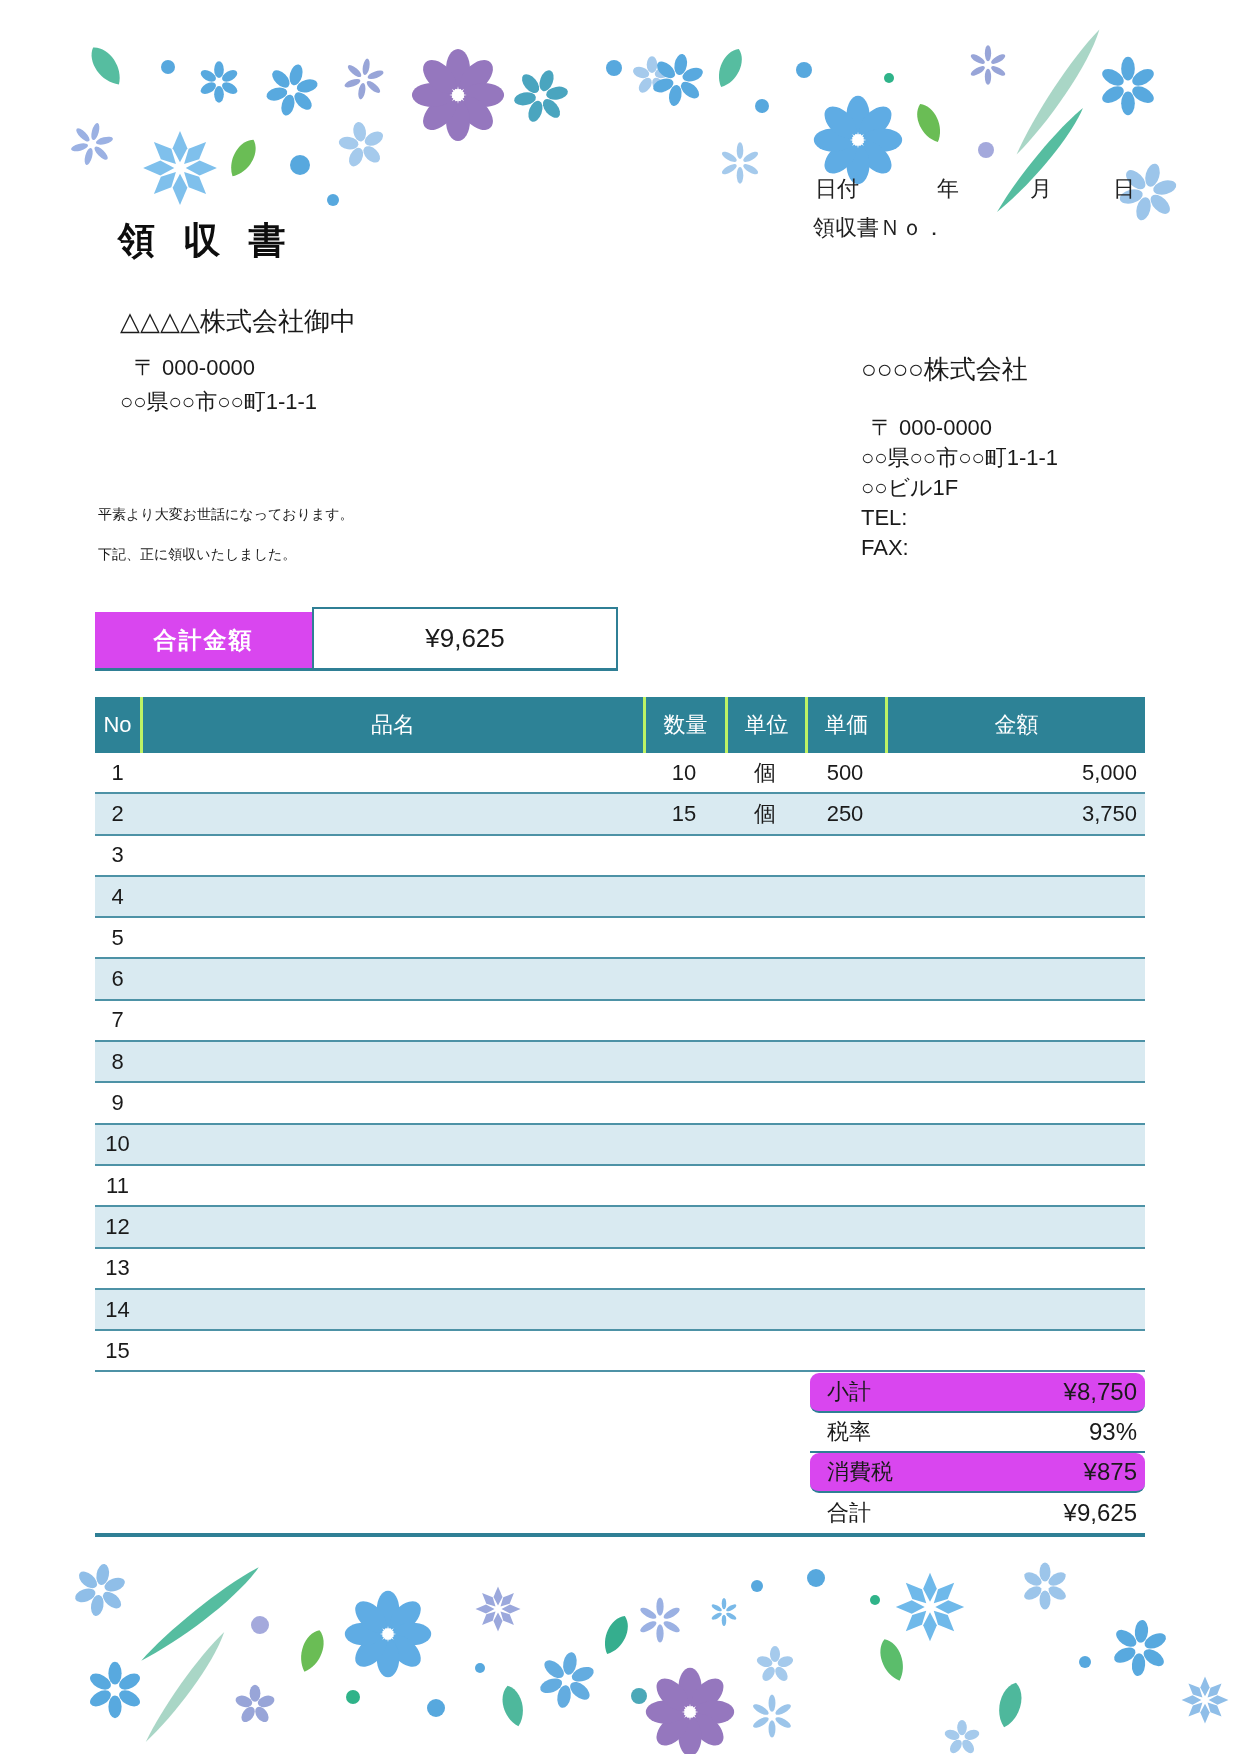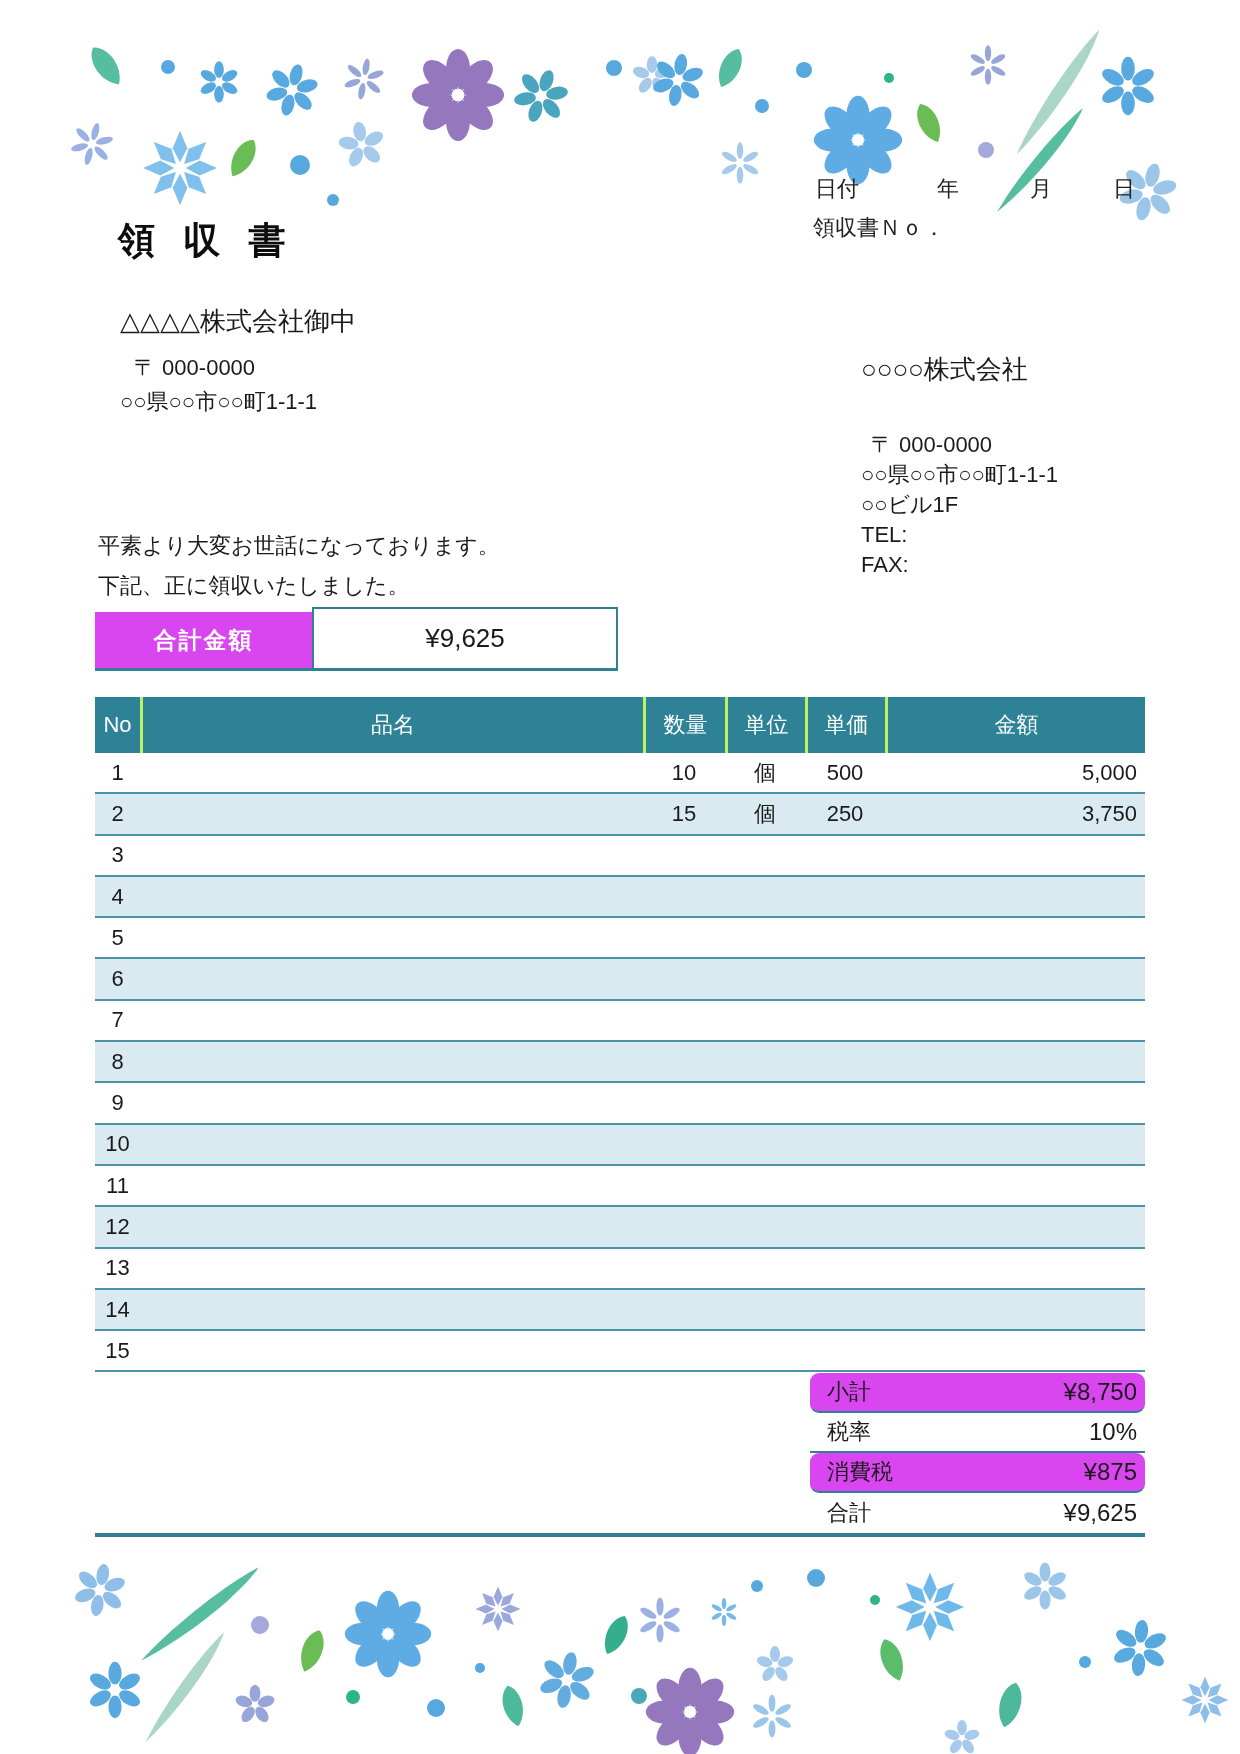"○○○○株式会社" .issuer .name { margin-bottom: 43px -> 26px }
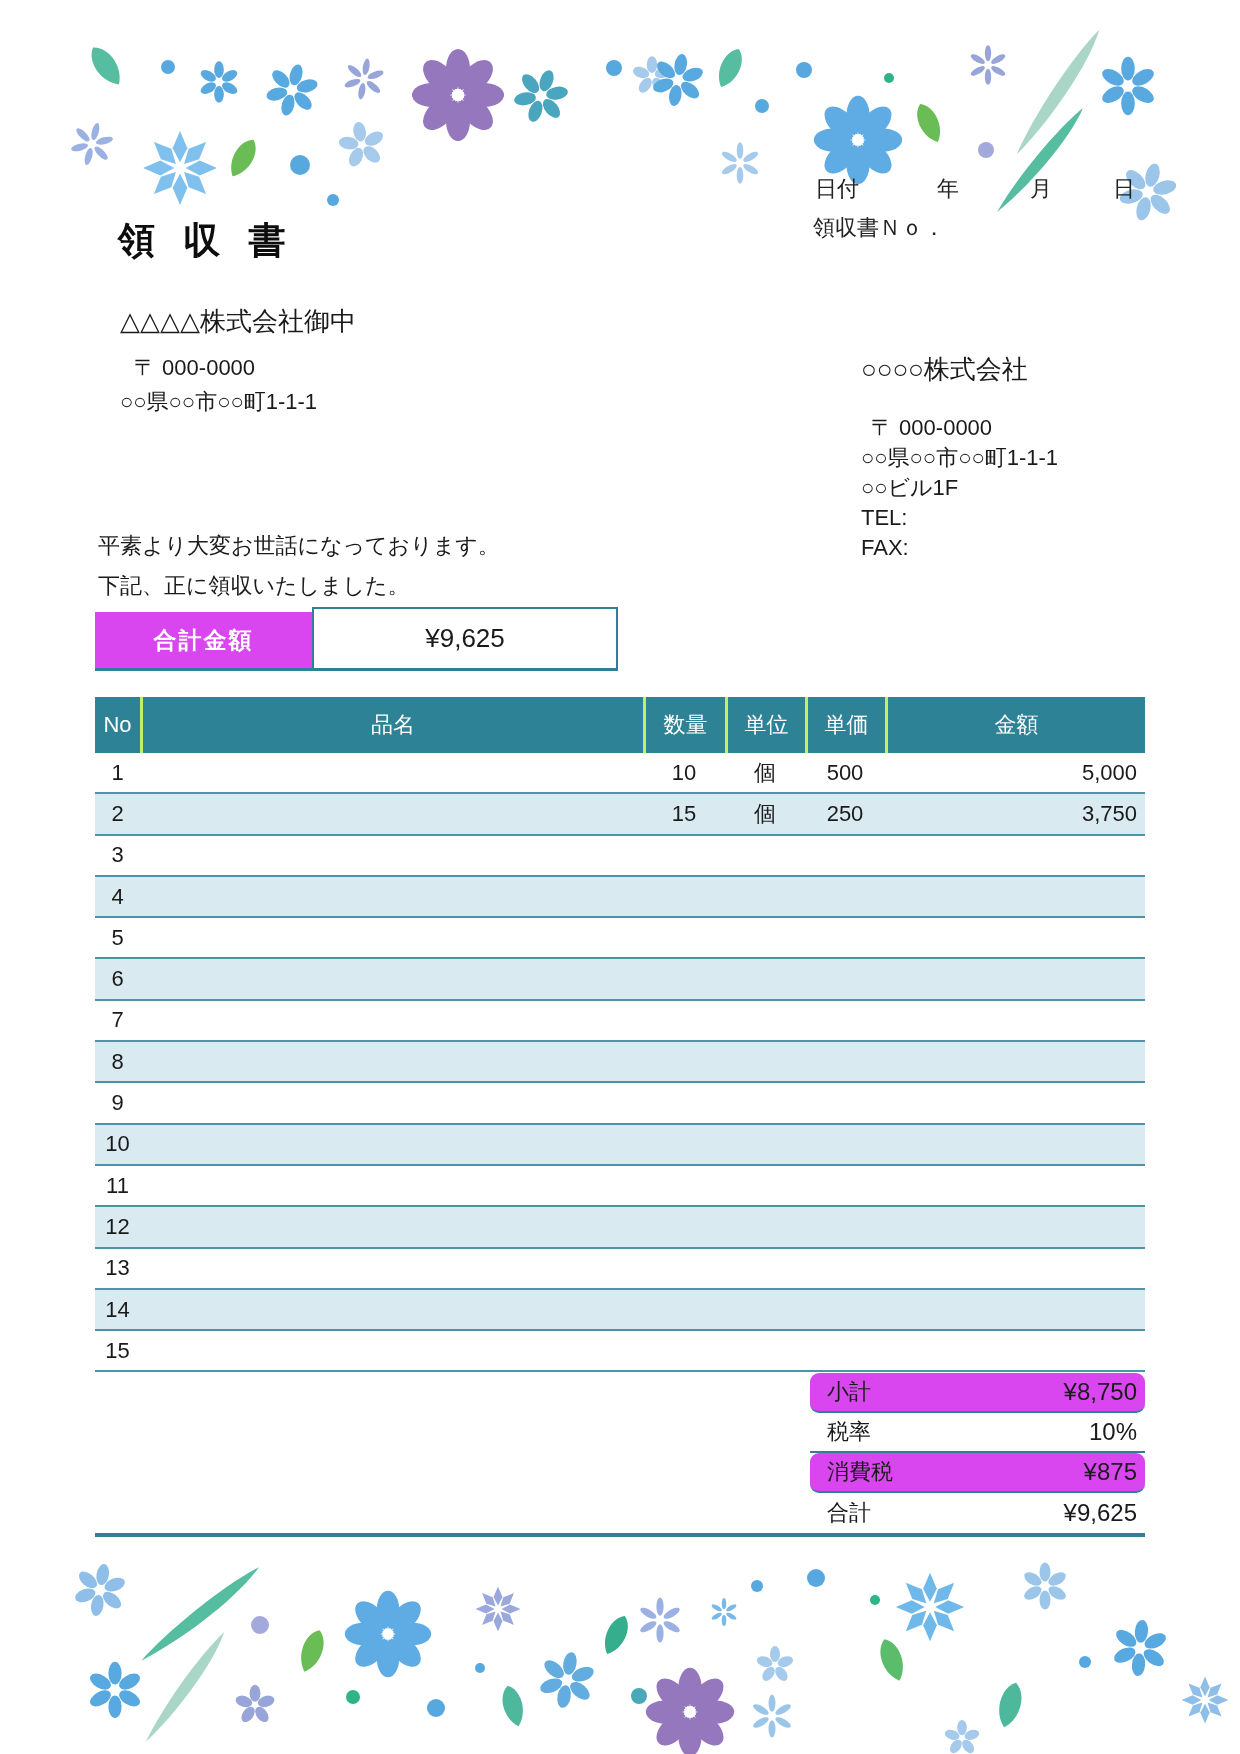"平素より大変お世話になっております。" .greeting { font-size: 22px -> 14px; top: 526px -> 494px }
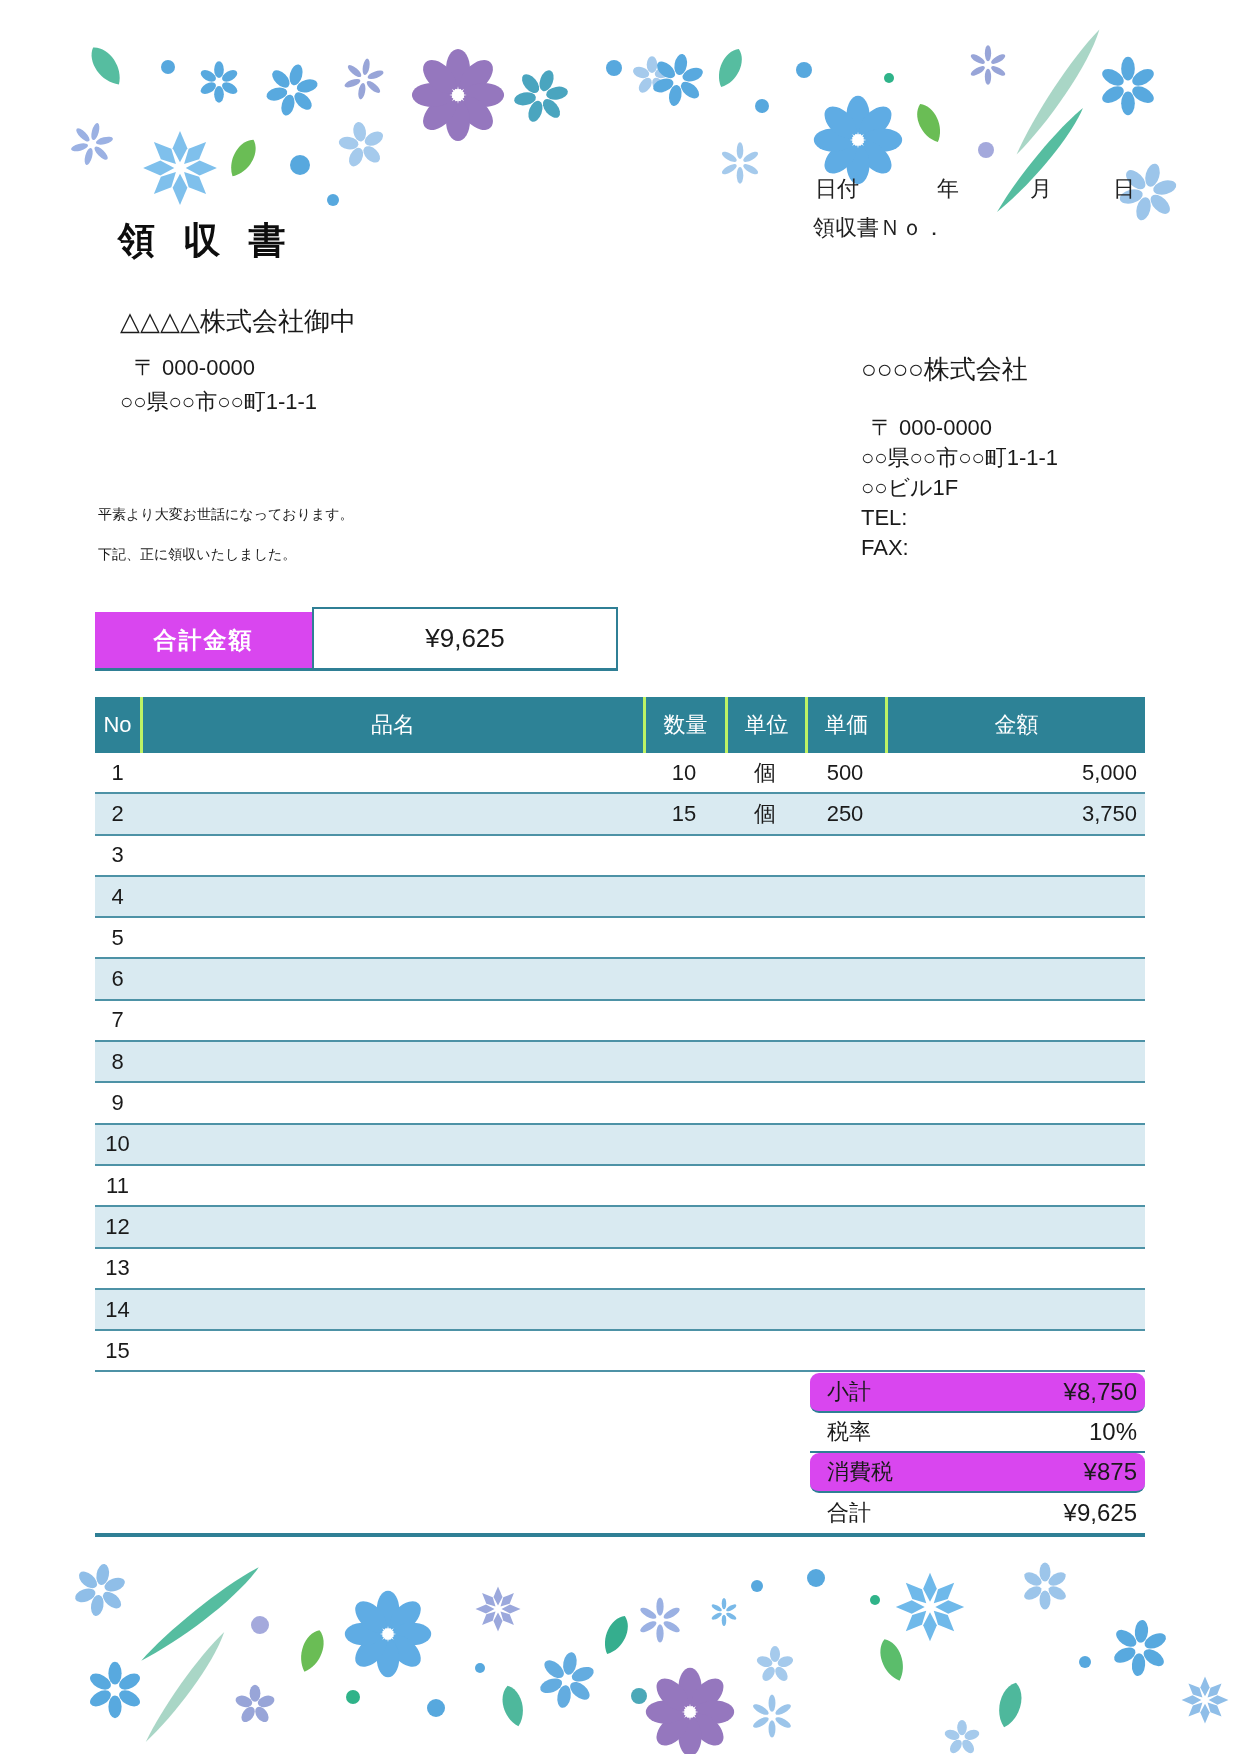"10%" div.svalue { text: 10% -> 93% }
